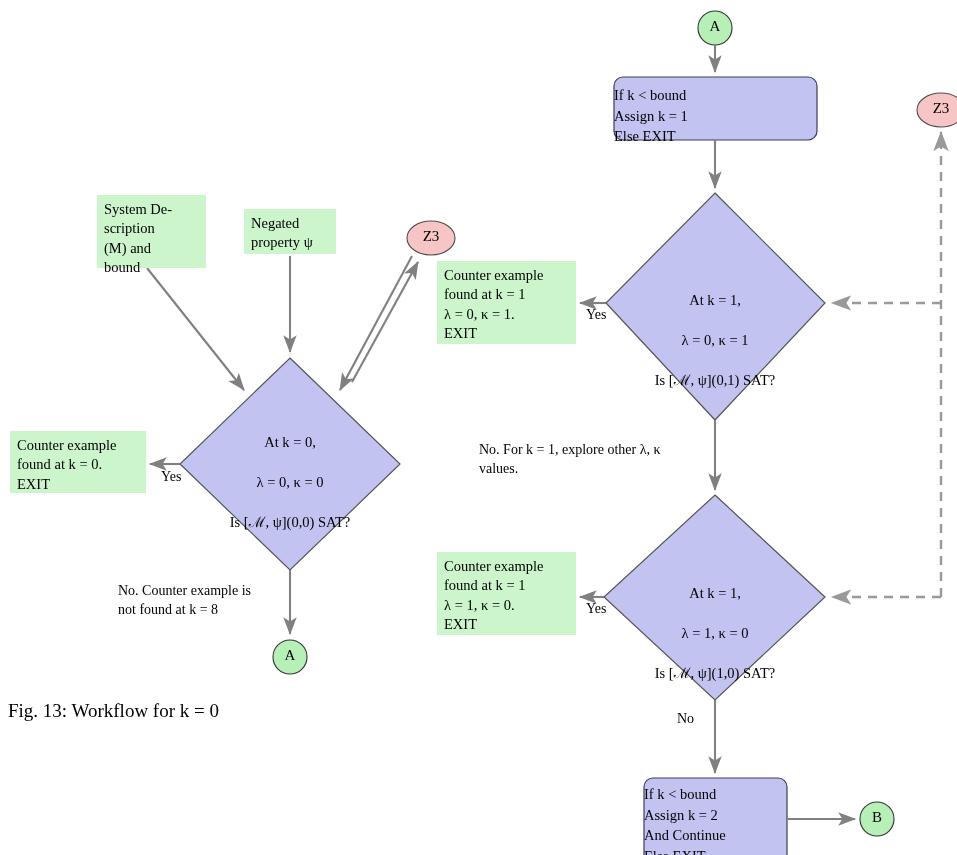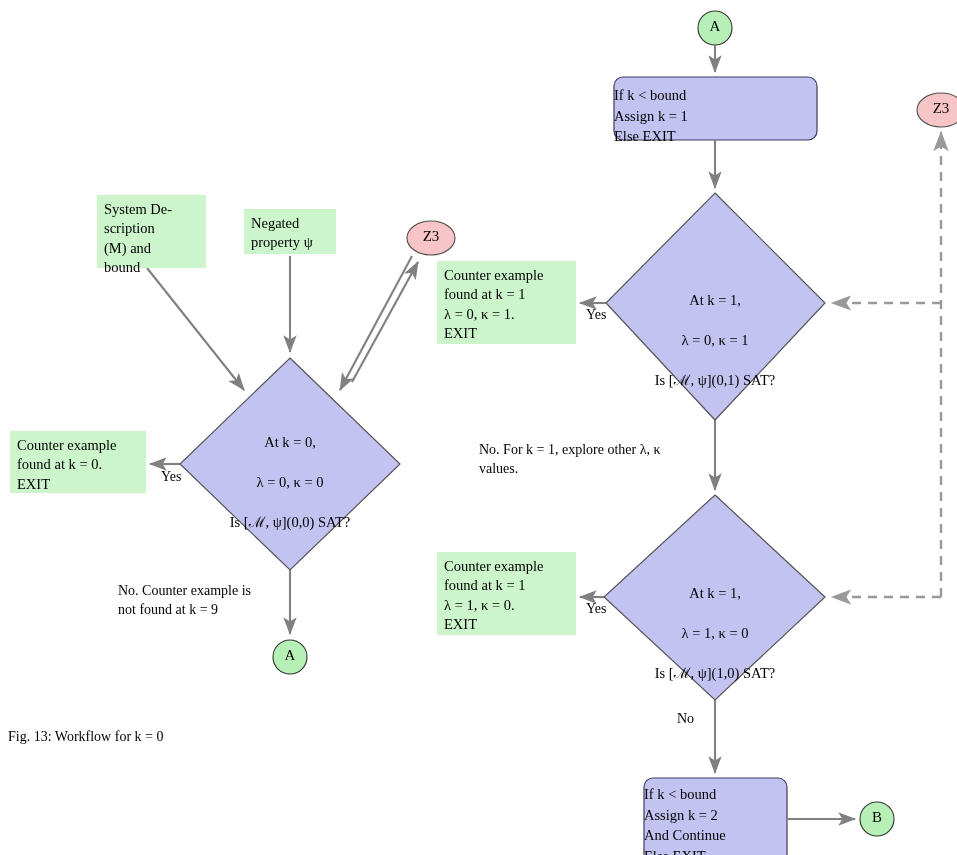"No. Counter example is" div.edge-label { text: 9 -> 8 }
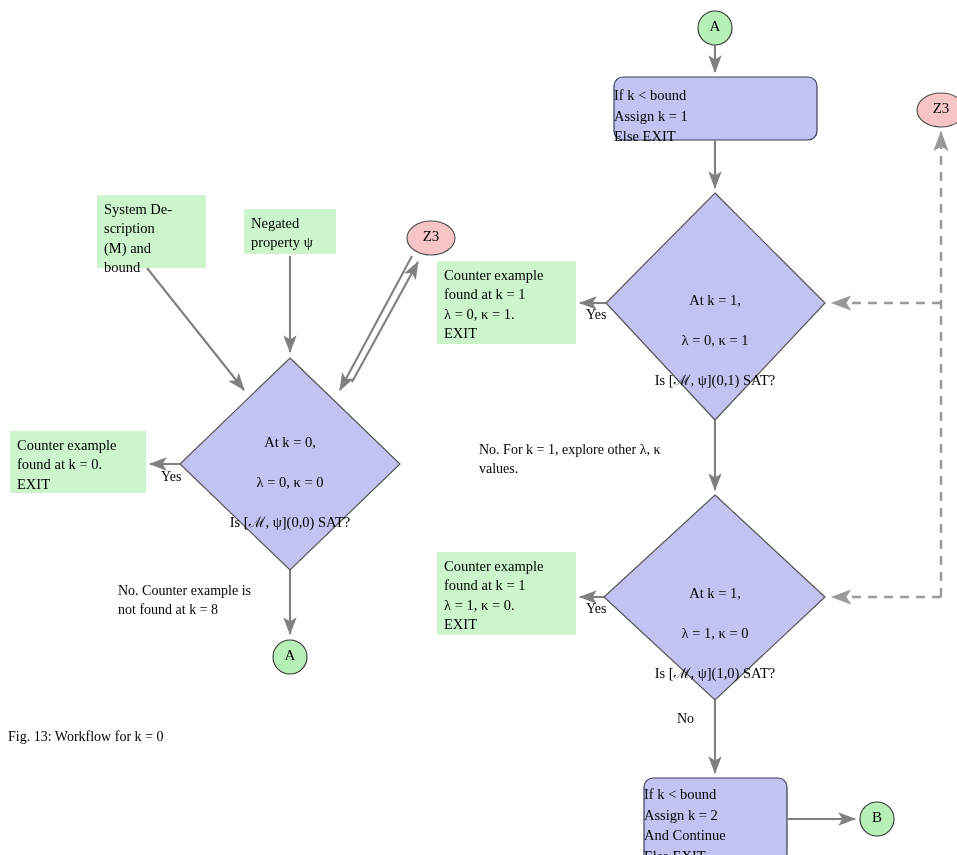"Fig. 13: Workflow for k" .caption { font-size: 14px -> 19px; margin-top: 29px -> none }
